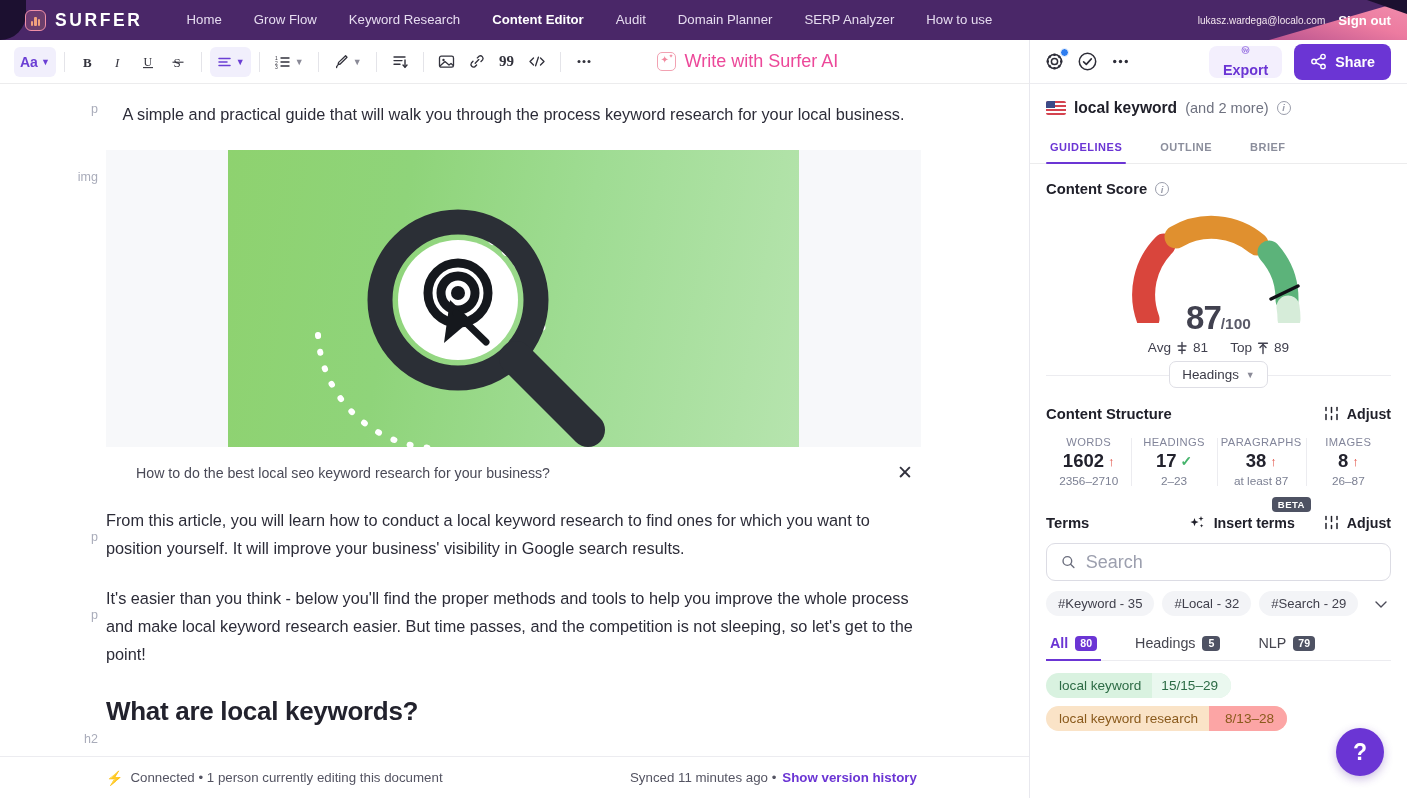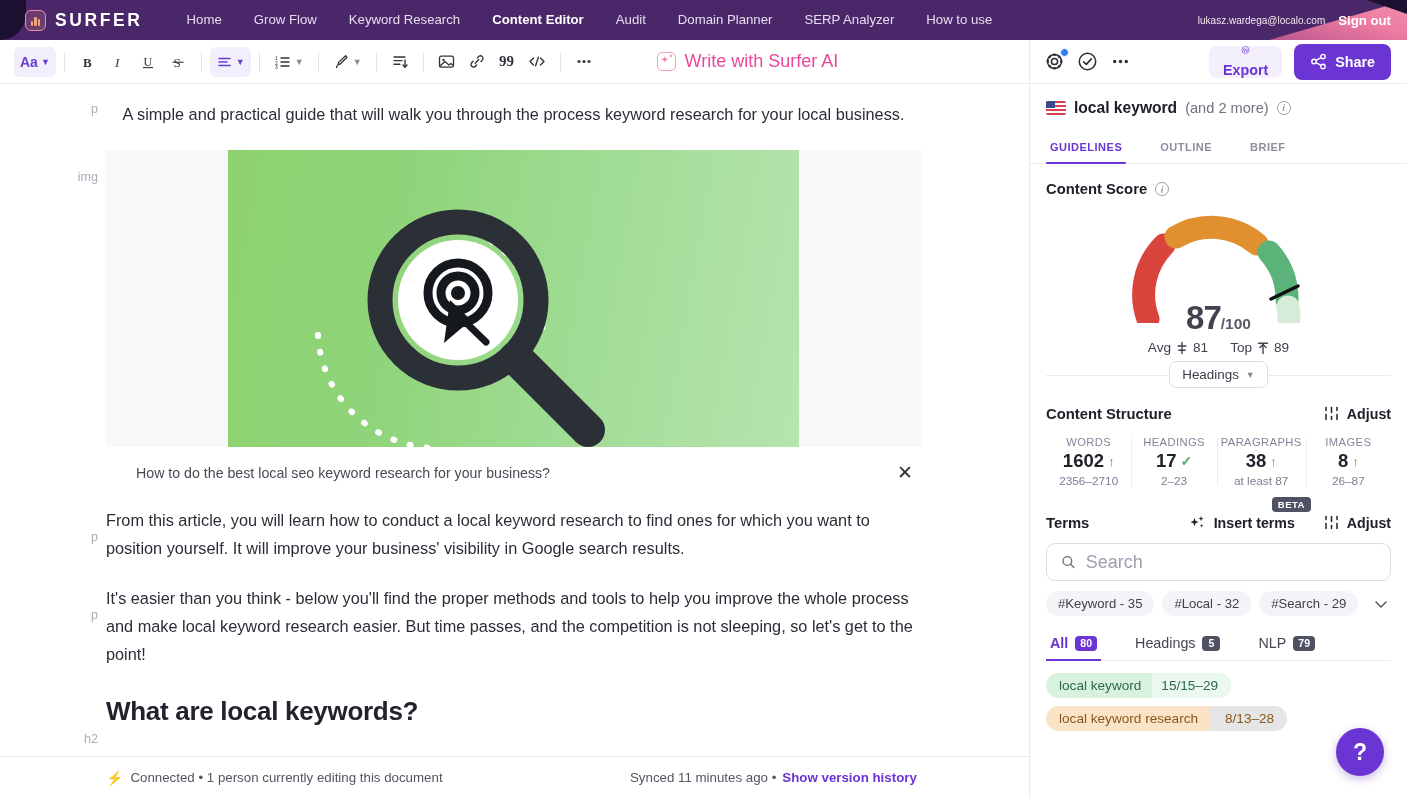"8/13–28" .term-chip.amber .term-count { background: #e5e5e5 -> #fca5a5 }
